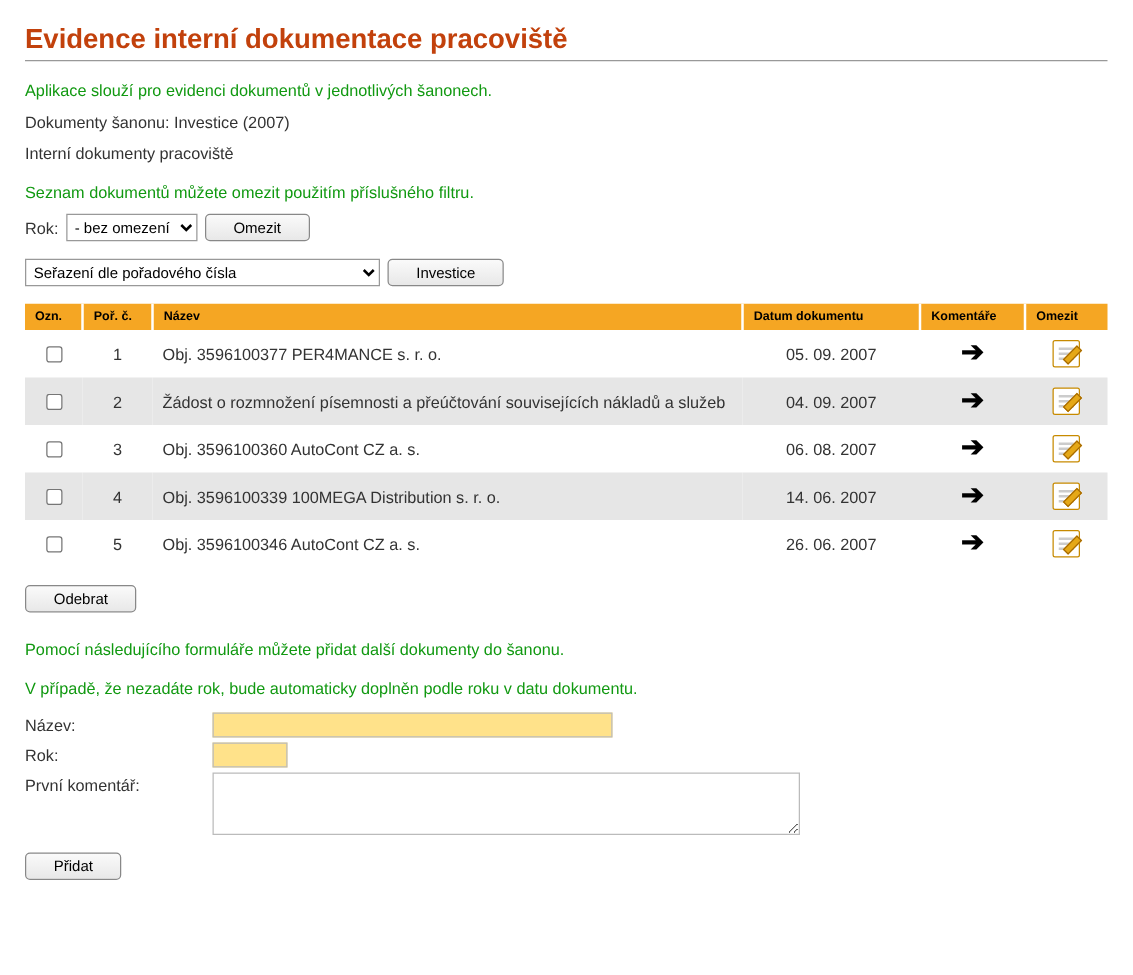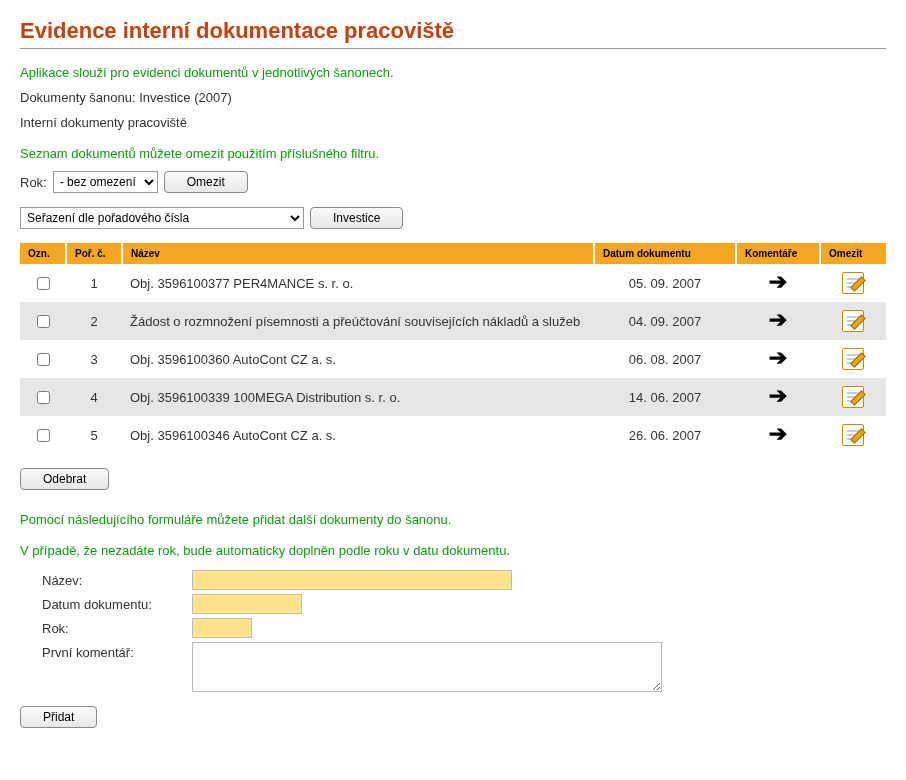"Název:" .form-row label { margin-left: 22px -> none }
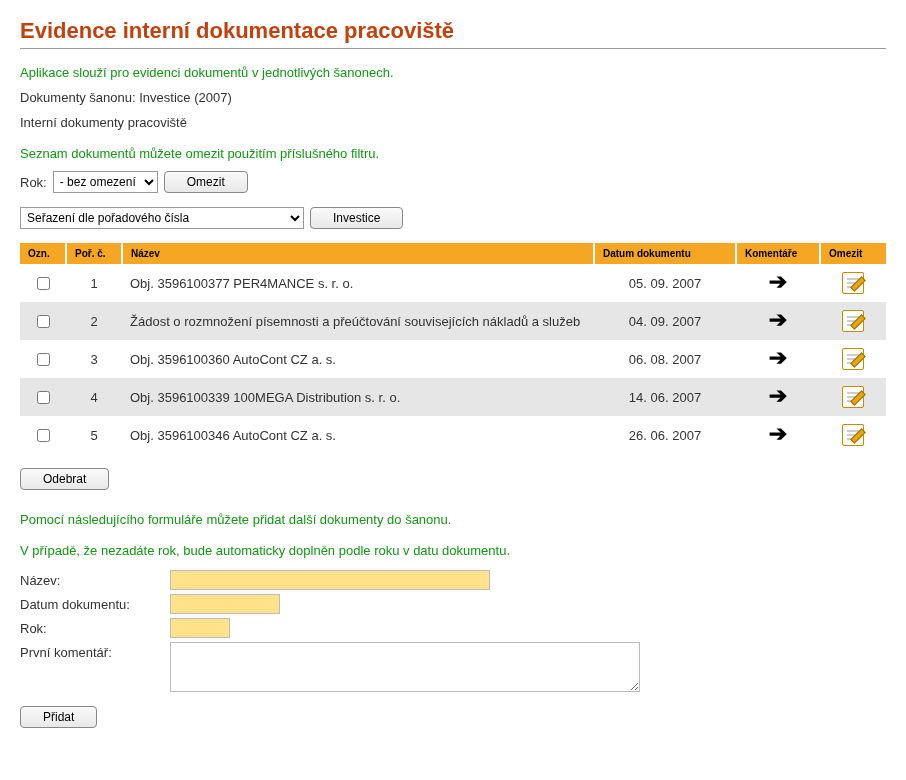"Datum dokumentu:" div.form-row { html: <div> <label>Datum dokumentu:</label> <input> </div> -> none }
